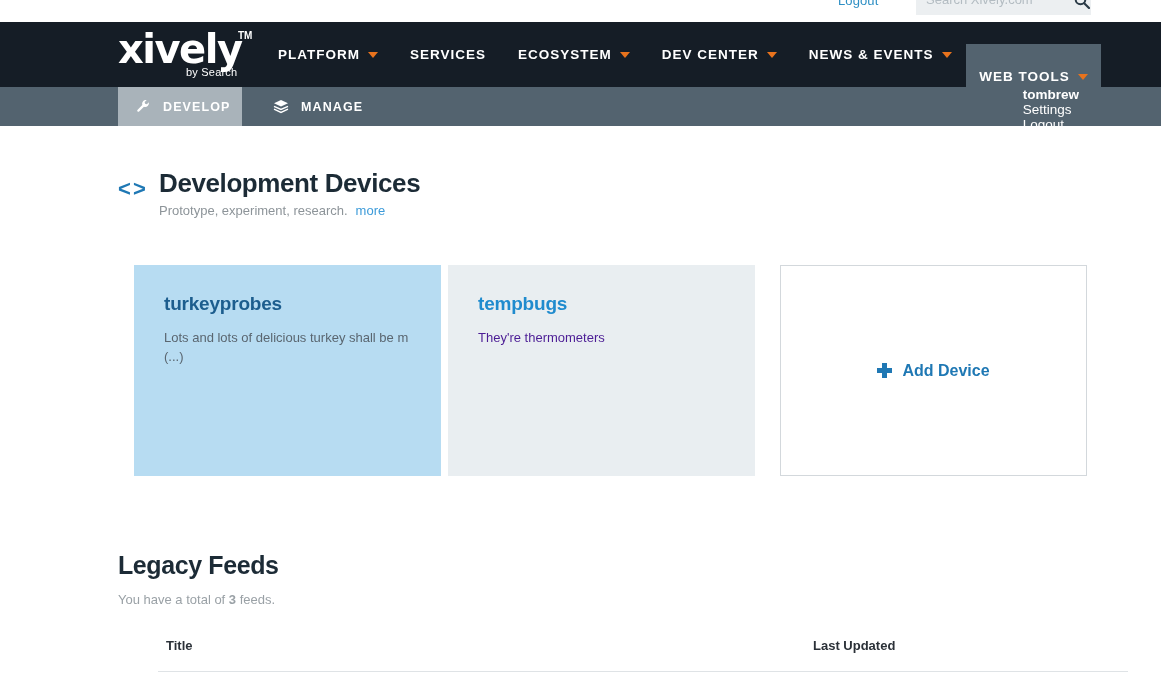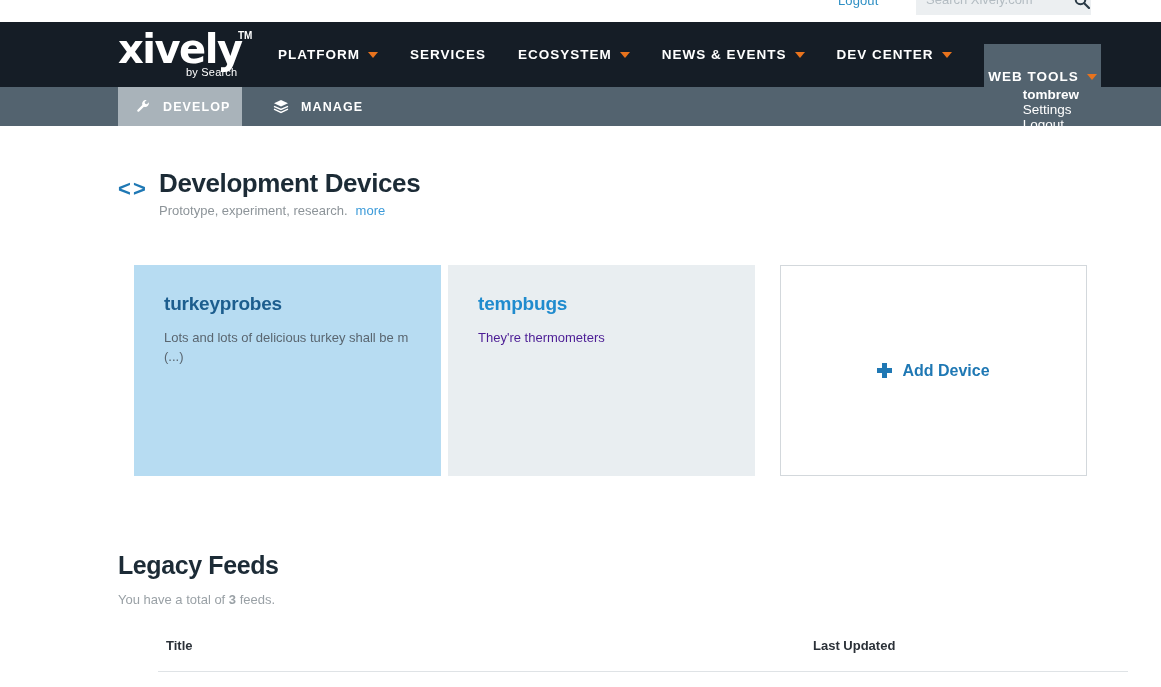"NEWS & EVENTS" div.nav-item { order: before "DEV CENTER" -> after "DEV CENTER" }
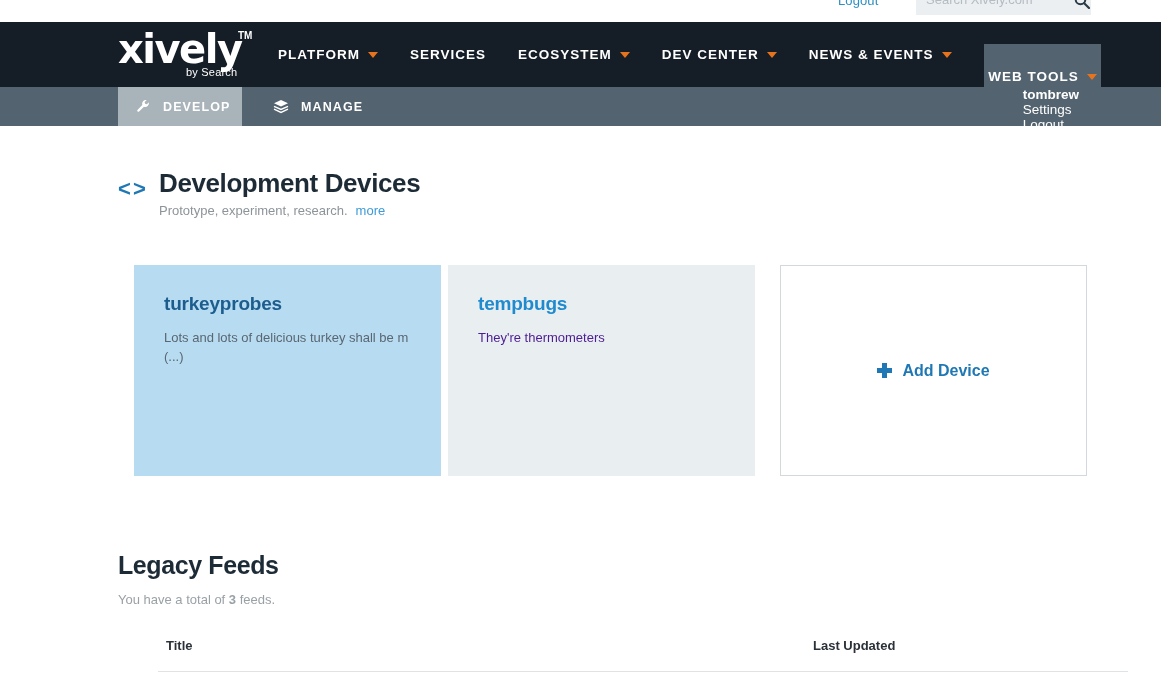"WEB TOOLS" .webtools { width: 117px -> 135px }
